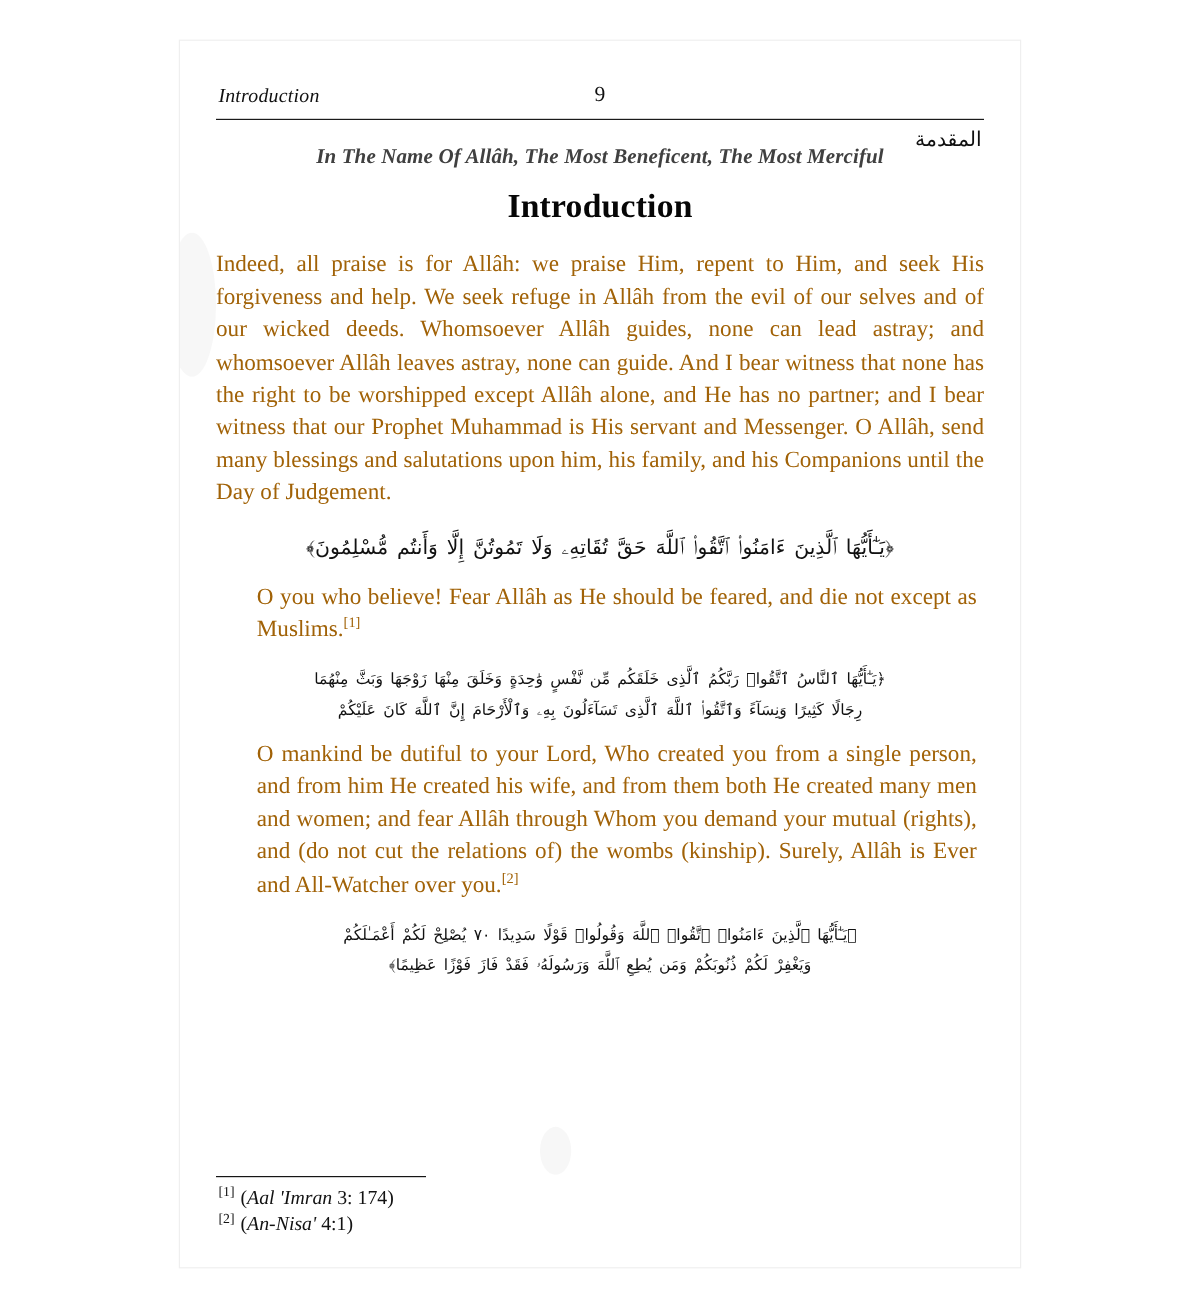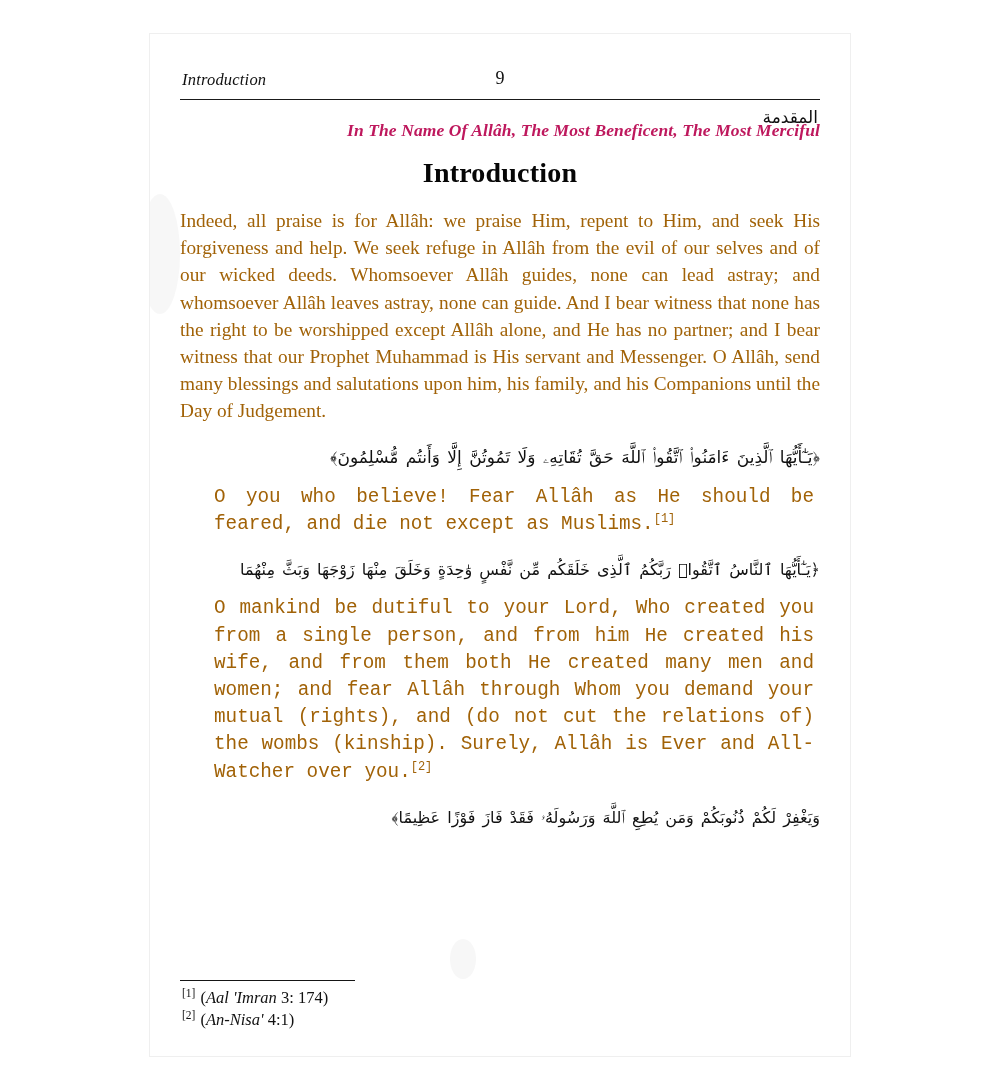"In The Name Of Allâh," .basmala { color: #be185d -> #404040; text-align: right -> center }
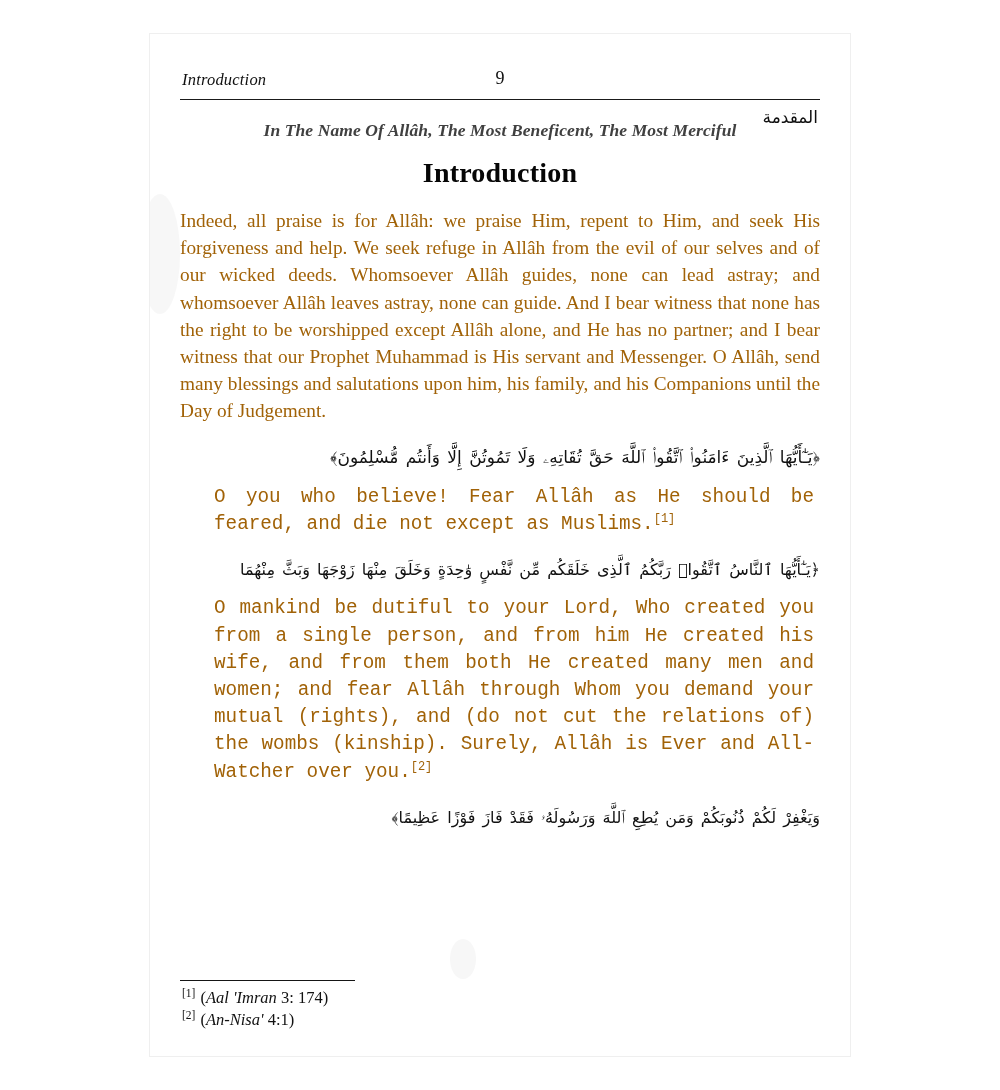"﴿يَـٰٓأَيُّهَا ٱلَّذِينَ ءَامَنُوا۟" .ayah { text-align: right -> center }
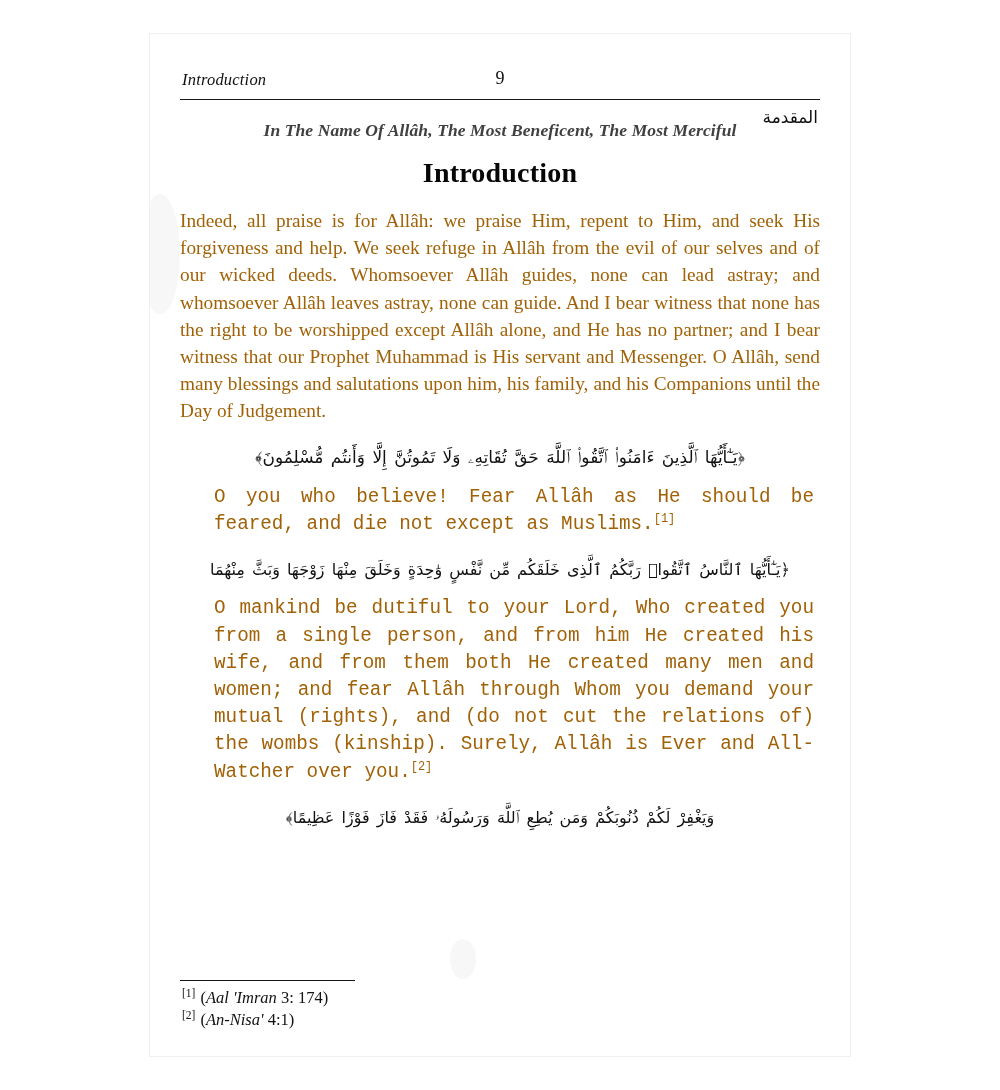"O you who believe! Fear" .para.indent-block { font-family: Liberation Mono, monospace -> none }
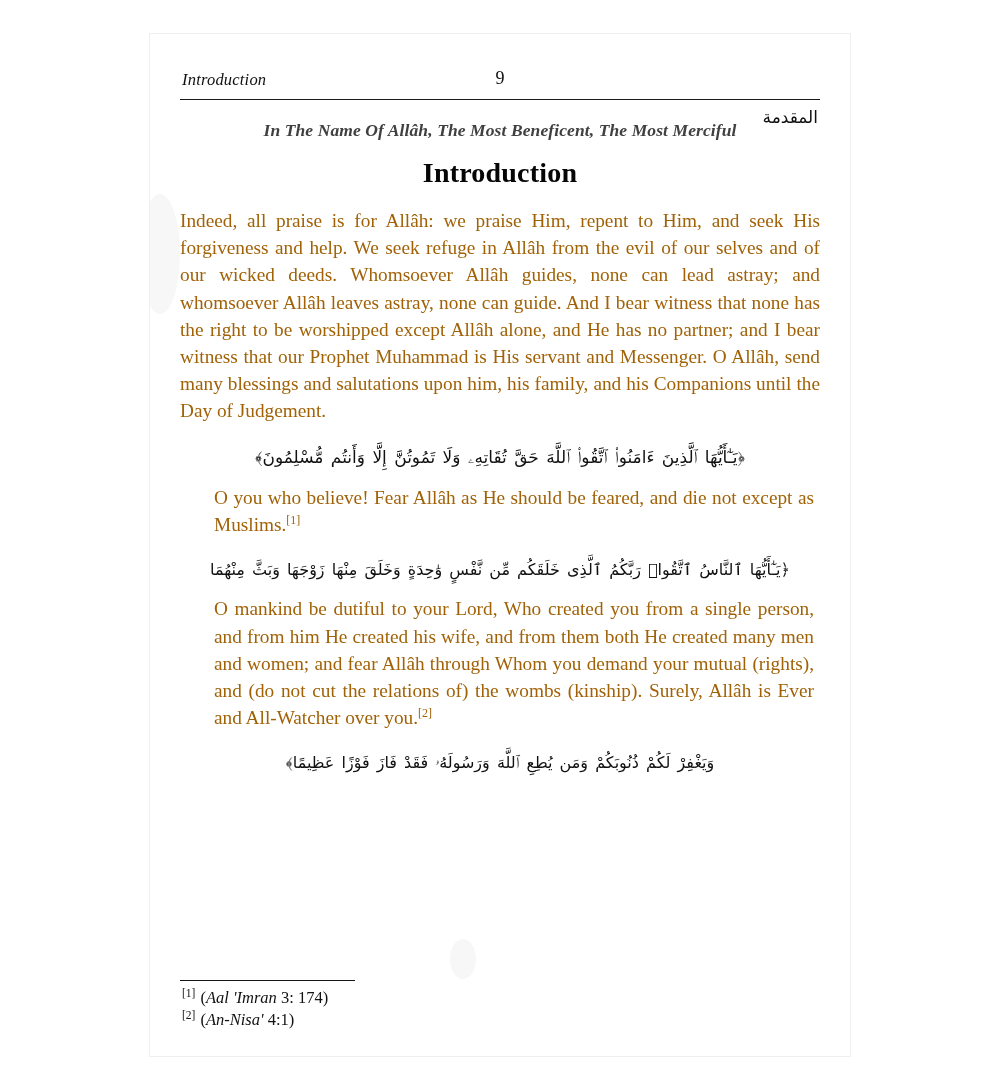"﴿يَـٰٓأَيُّهَا ٱلنَّاسُ ٱتَّقُوا۟" .ayah.wide .line { font-size: 16px -> 13px }
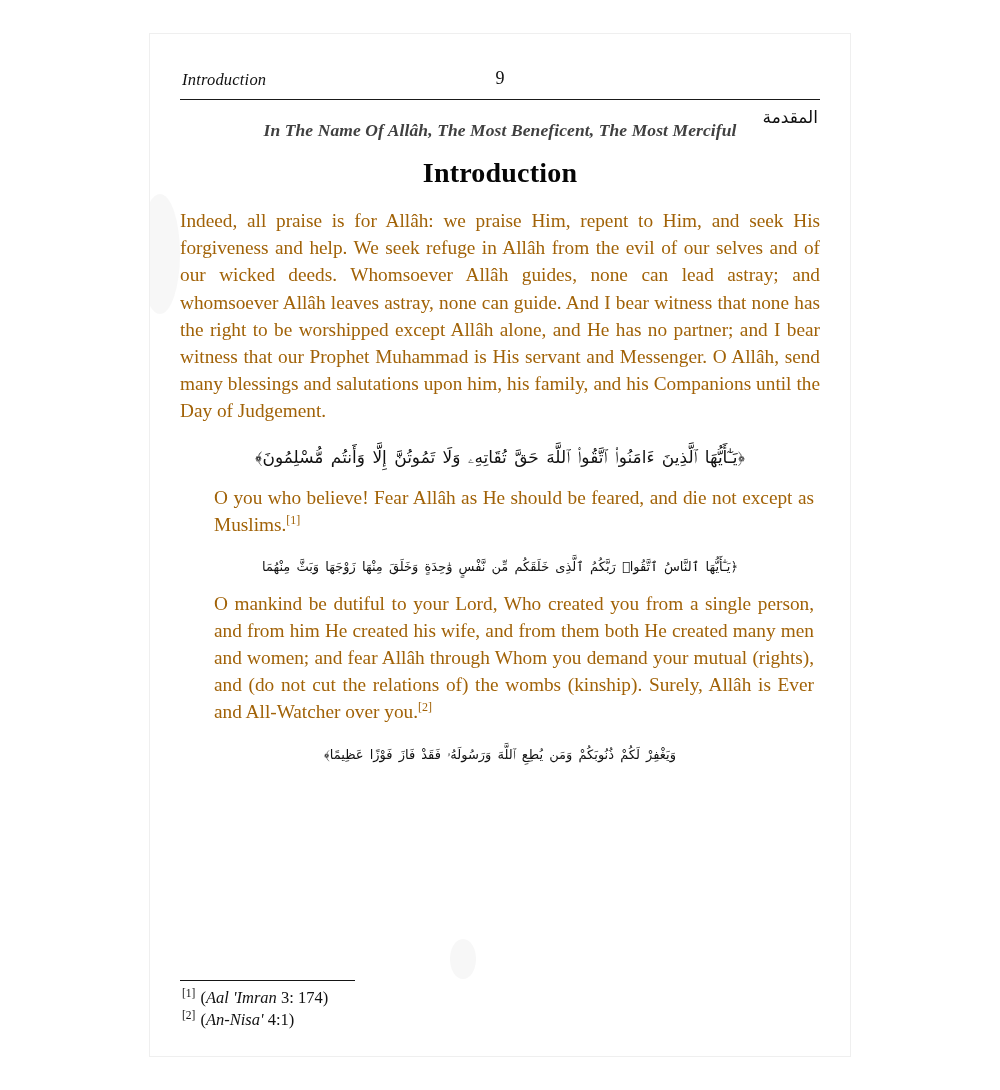"رِجَالًا كَثِيرًا وَنِسَآءً وَٱتَّقُوا۟" span.line { html: none -> <span>رِجَالًا كَثِيرًا وَنِسَآءً وَٱتَّقُوا۟ ٱللَّهَ ٱلَّذِى تَسَآءَلُونَ بِهِۦ وَٱلْأَرْحَامَ إِنَّ ٱللَّهَ كَانَ عَلَيْكُمْ</span> }
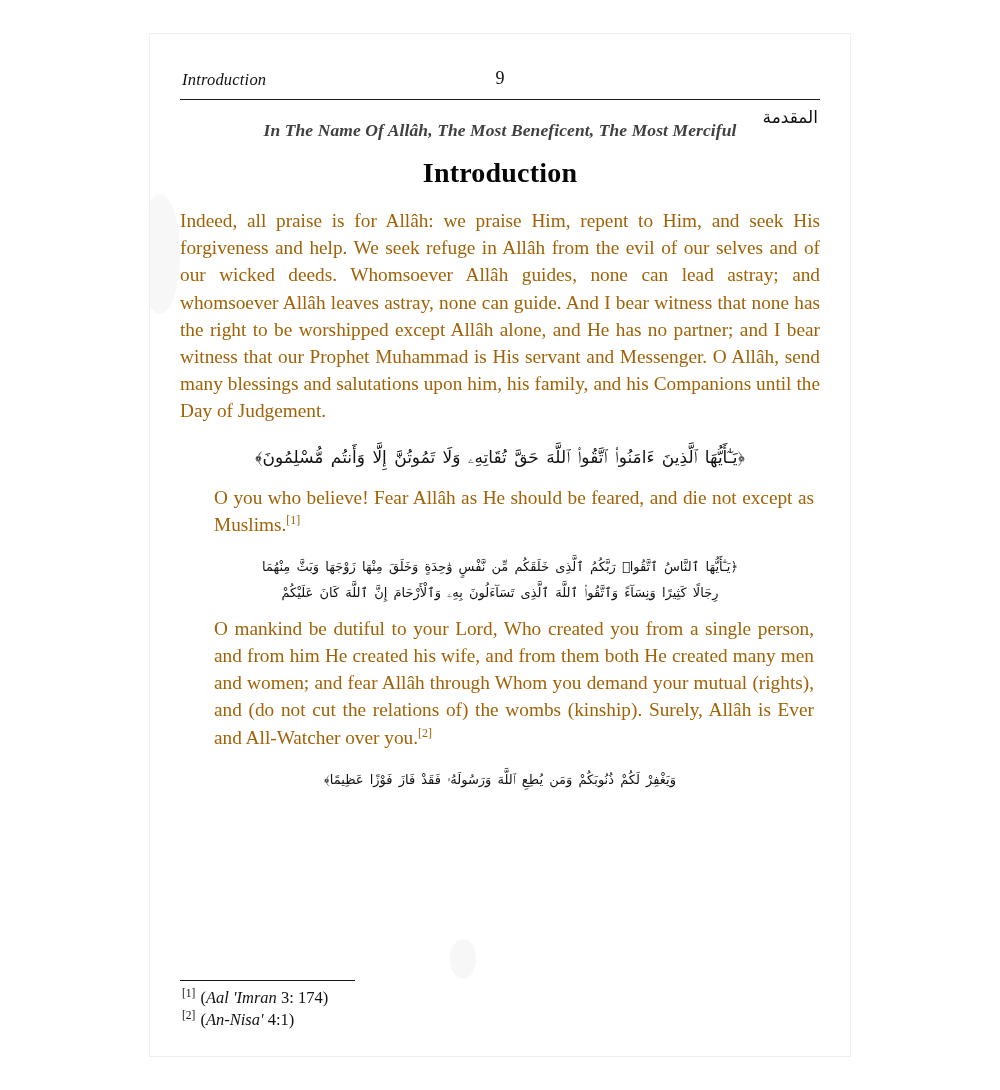"﴿يَـٰٓأَيُّهَا ٱلَّذِينَ ءَامَنُوا۟ ٱتَّقُوا۟ ٱللَّهَ وَقُولُوا۟" span.line { html: none -> <span>﴿يَـٰٓأَيُّهَا ٱلَّذِينَ ءَامَنُوا۟ ٱتَّقُوا۟ ٱللَّهَ وَقُولُوا۟ قَوْلًا سَدِيدًا ٧٠ يُصْلِحْ لَكُمْ أَعْمَـٰلَكُمْ</span> }
